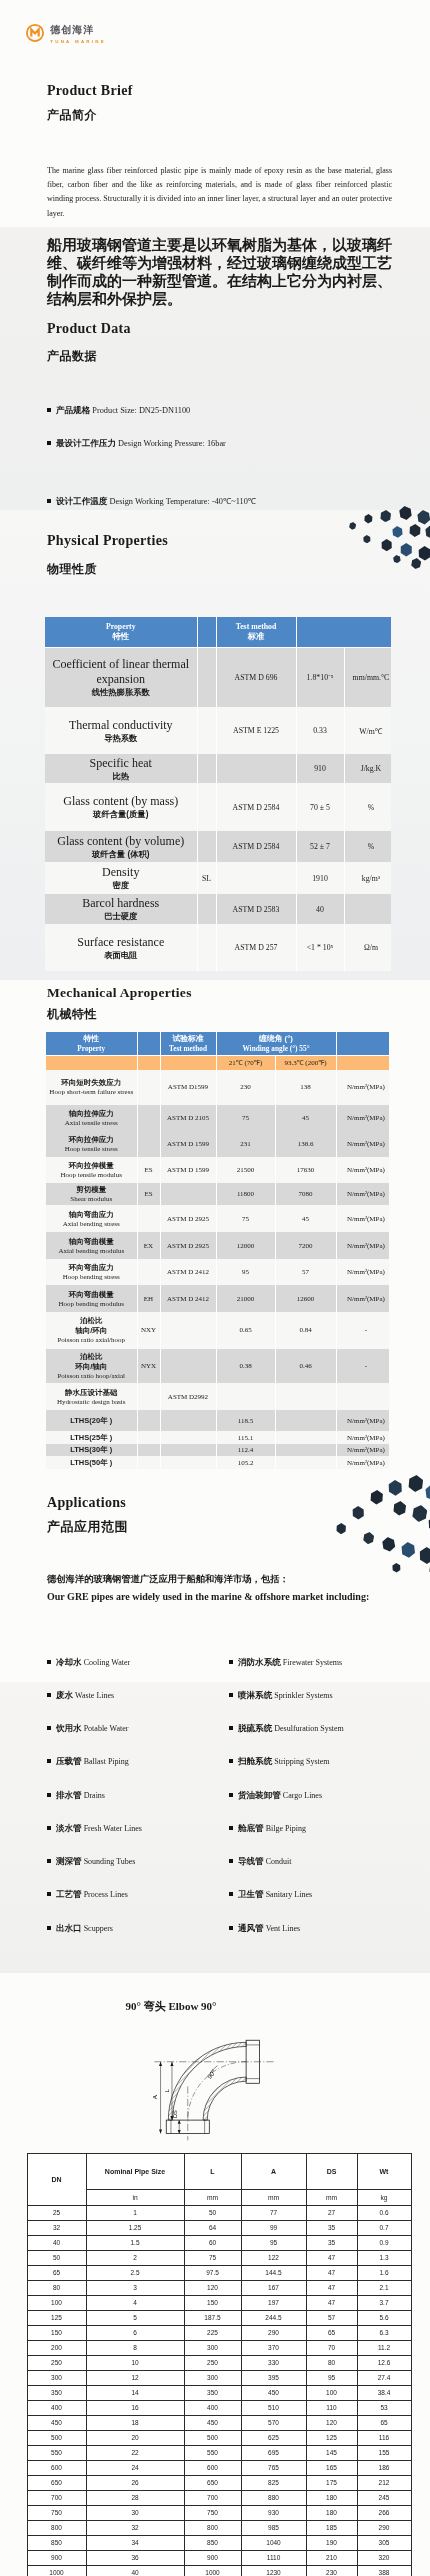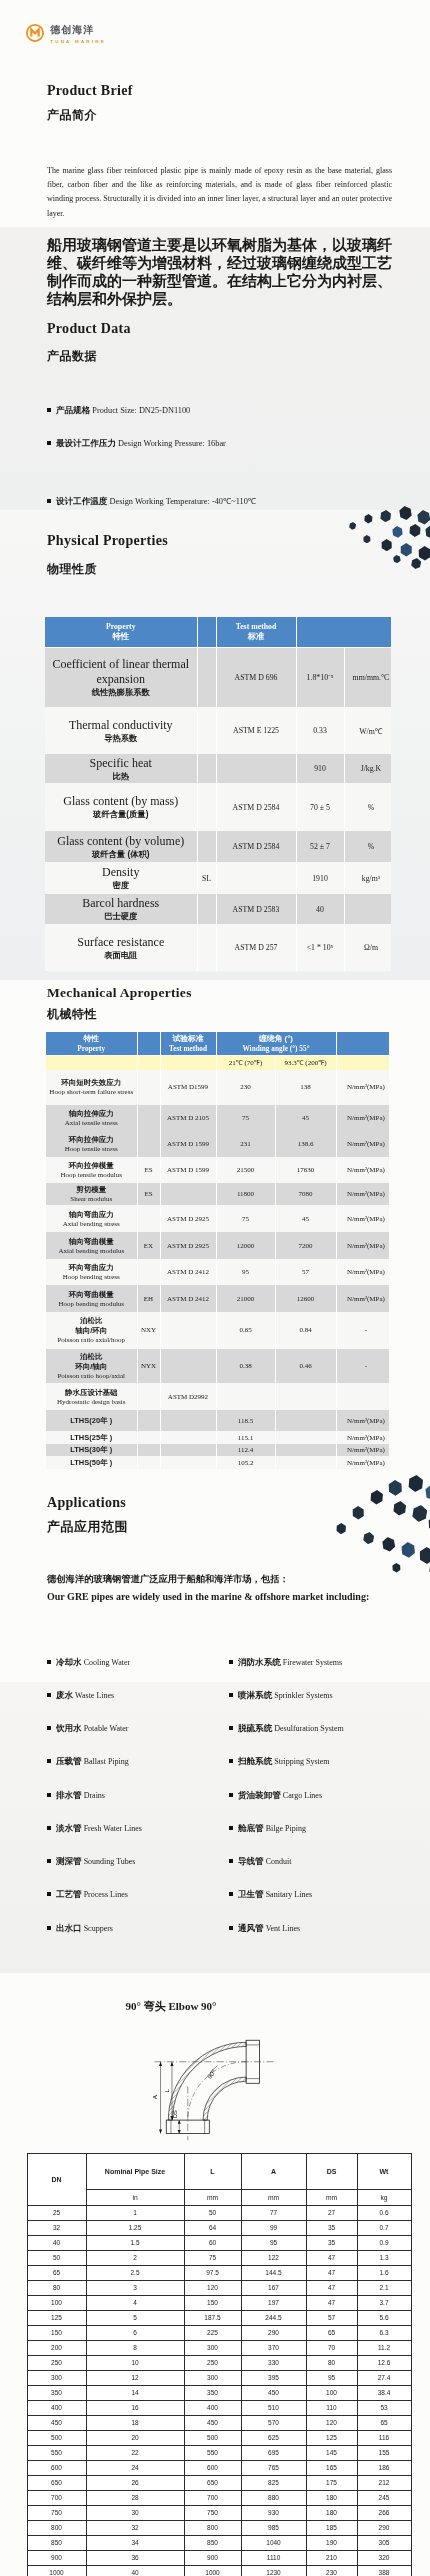"21℃ (70℉)" .subhead td { background: #fef9c3 -> #fdba74 }
